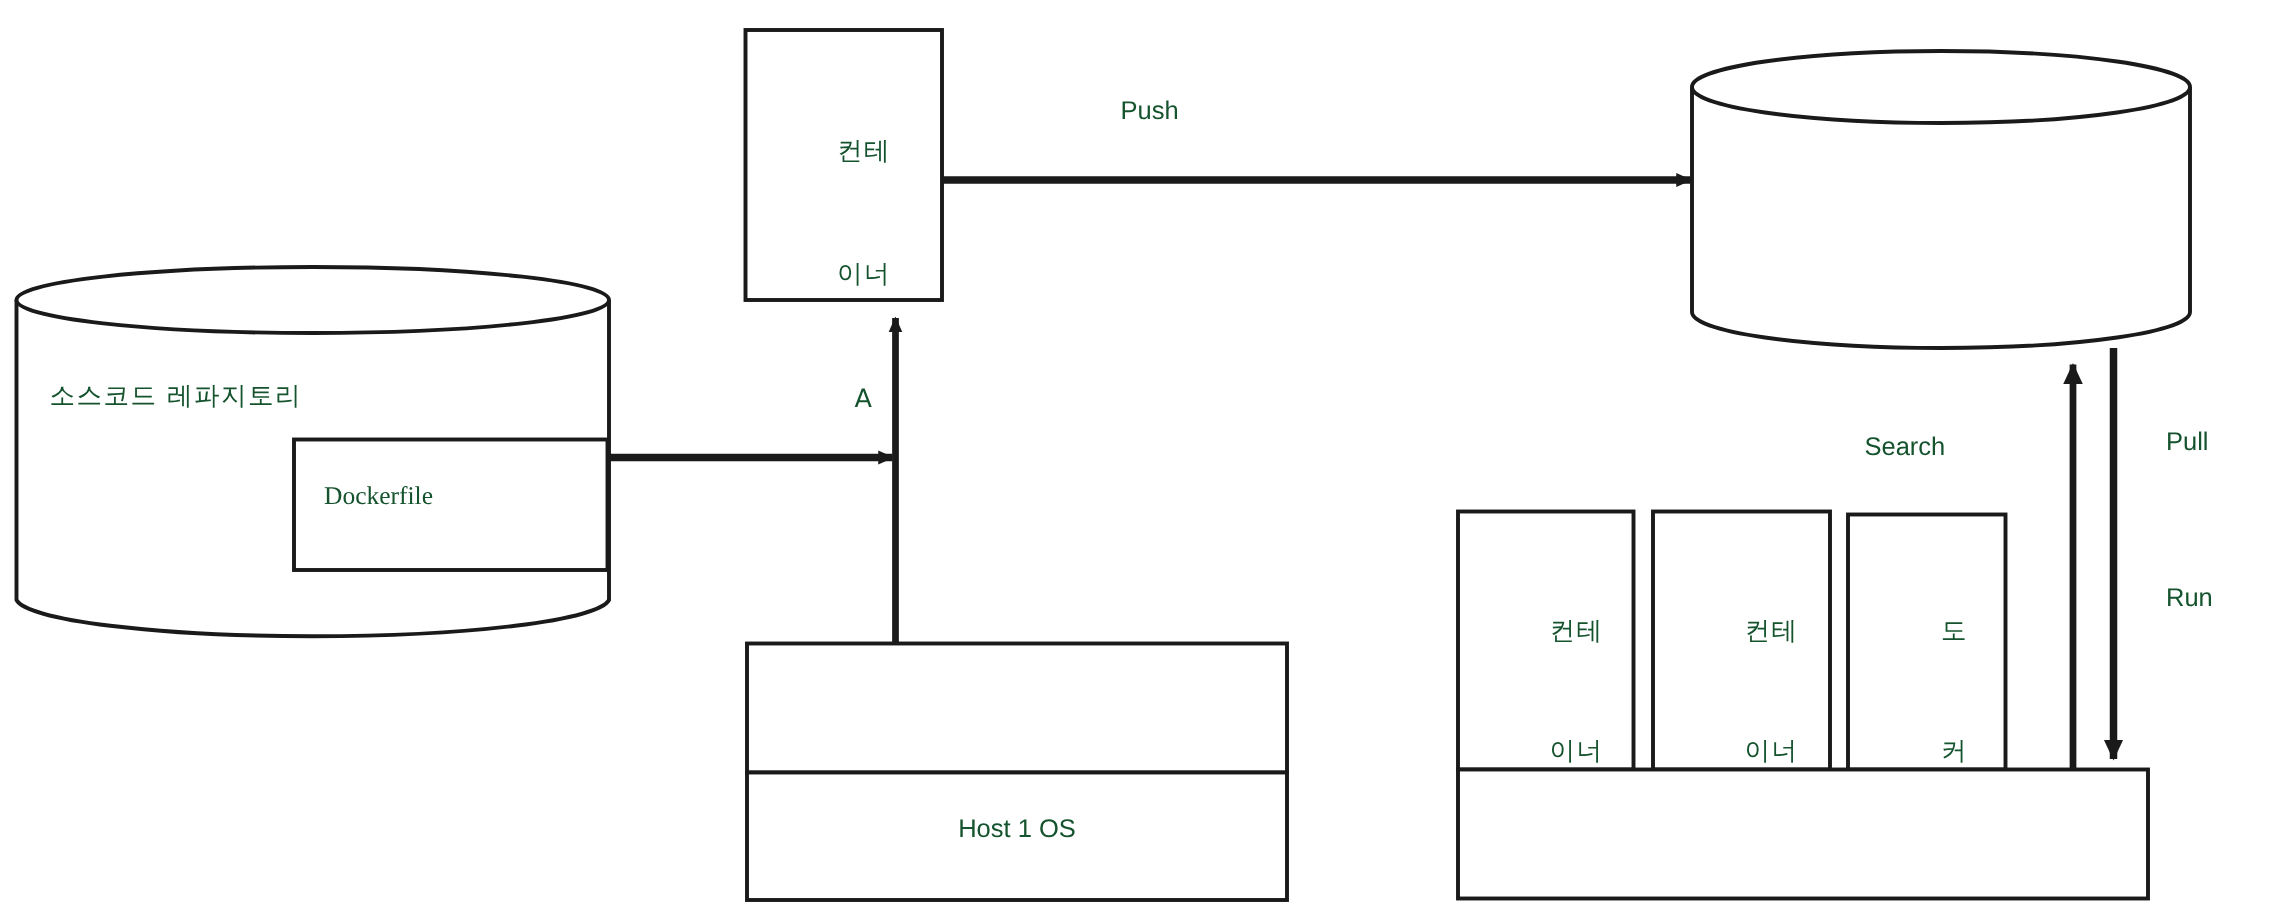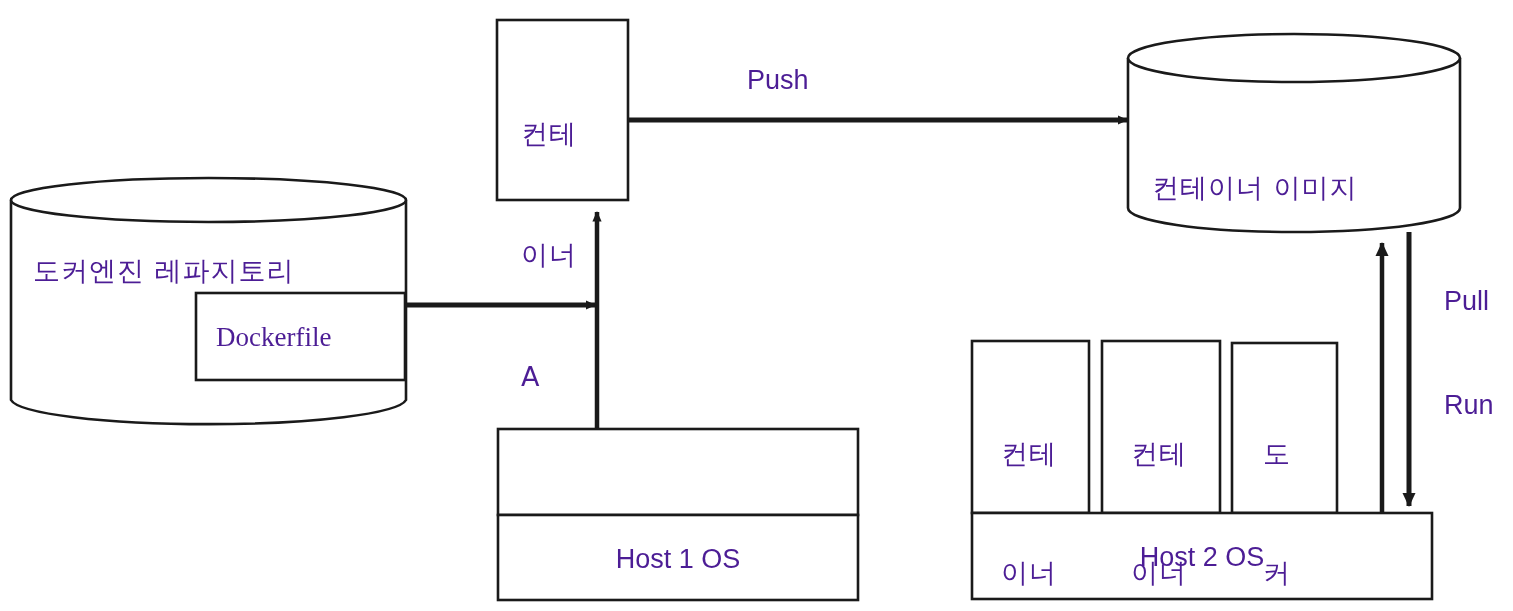"Push" .lbl { color: #4c1d95 -> #14532d; font-size: 27px -> 17px }
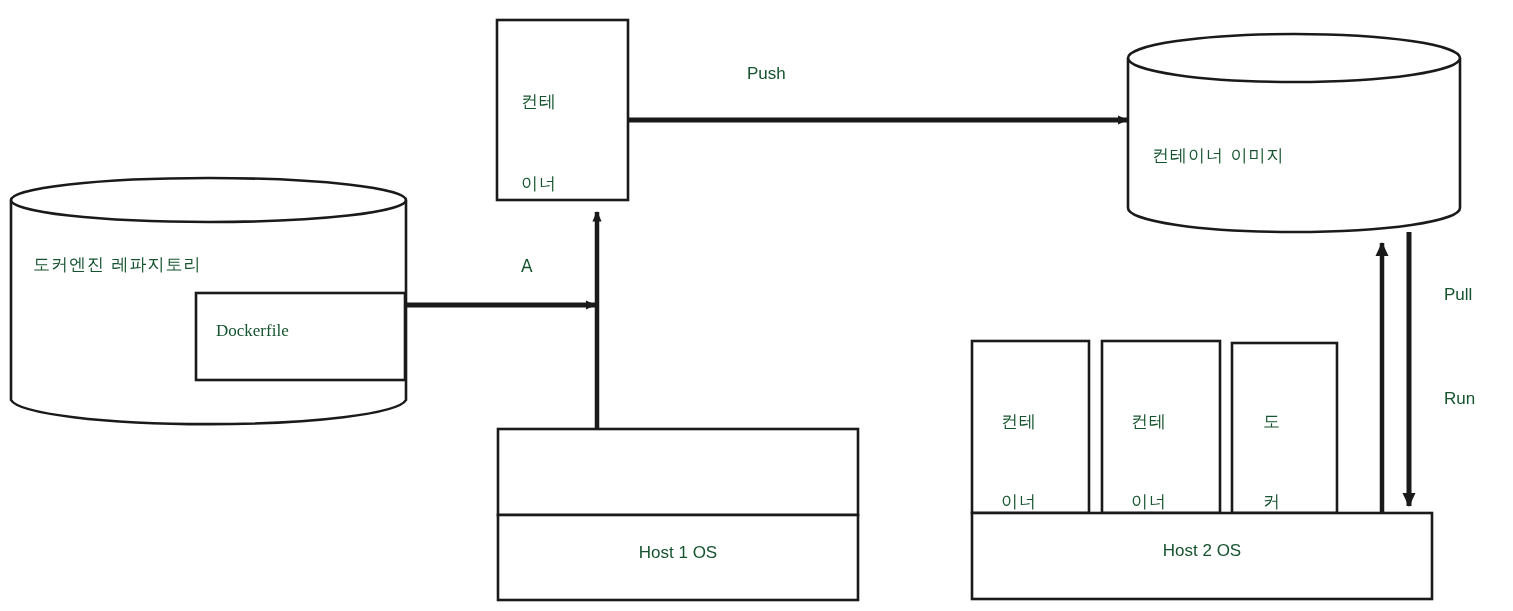"컨테" .stack-lines span { text-align: none -> center }
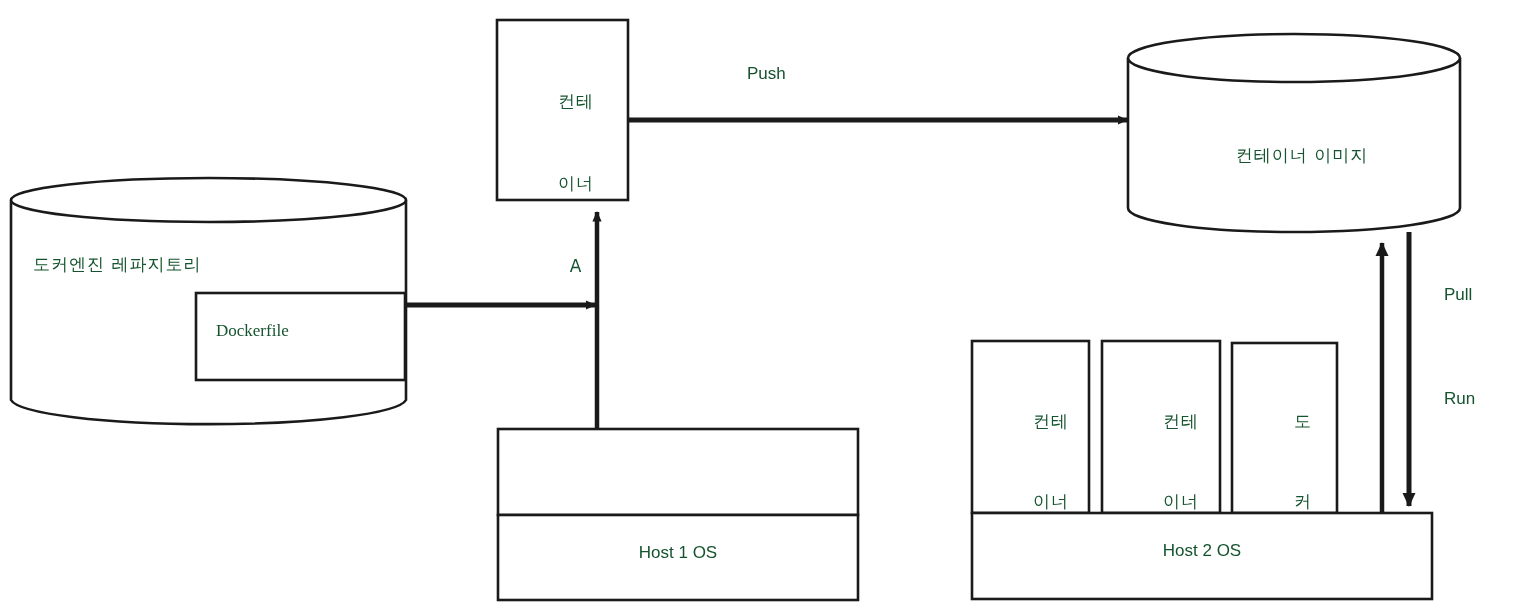"컨테이너 이미지" span { html: <span>컨테이너 이미지</span> -> none }
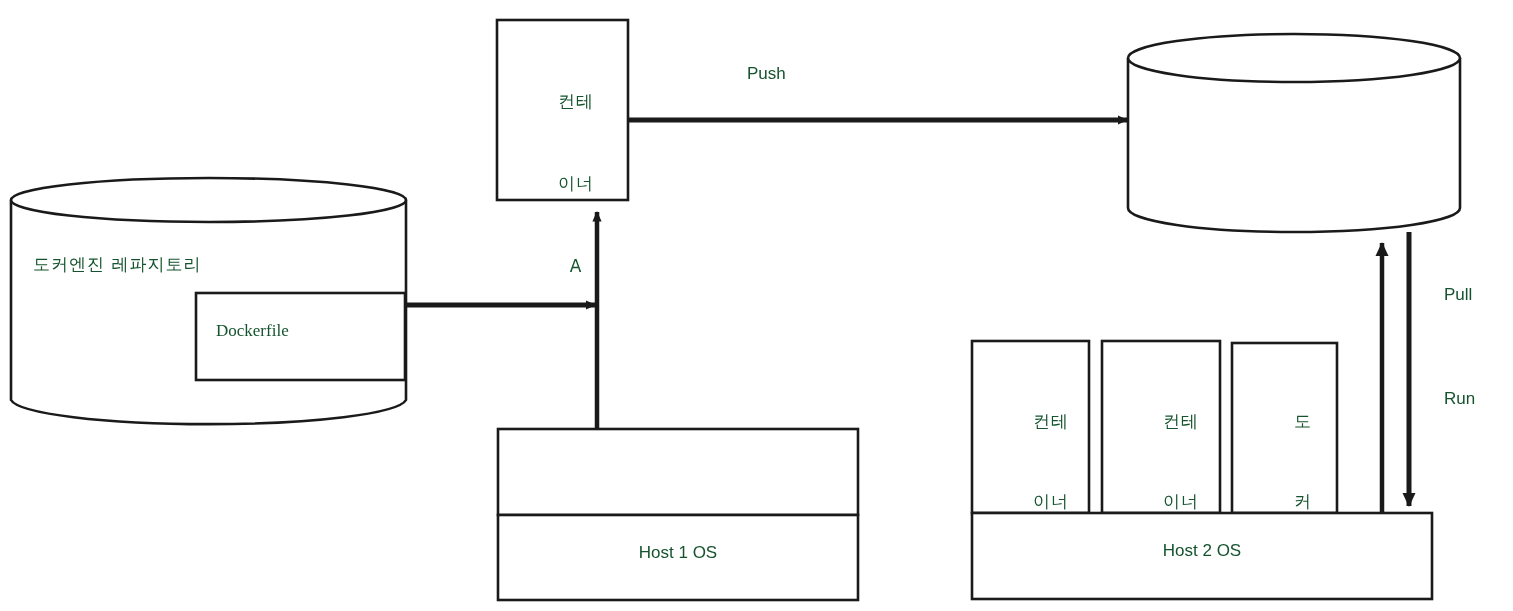"도커엔진 레파지토리" div.lbl { text: 도커엔진 -> 소스코드 }
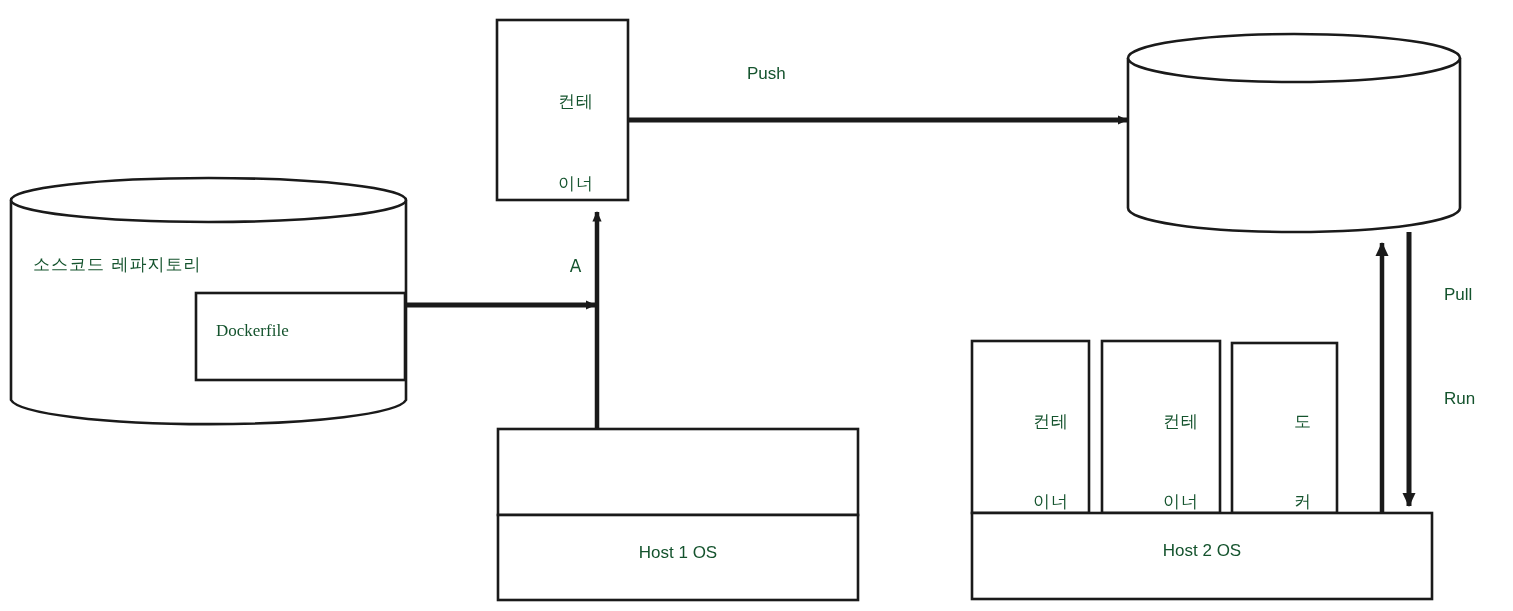"Search" div.lbl { html: none -> <div>Search</div> }
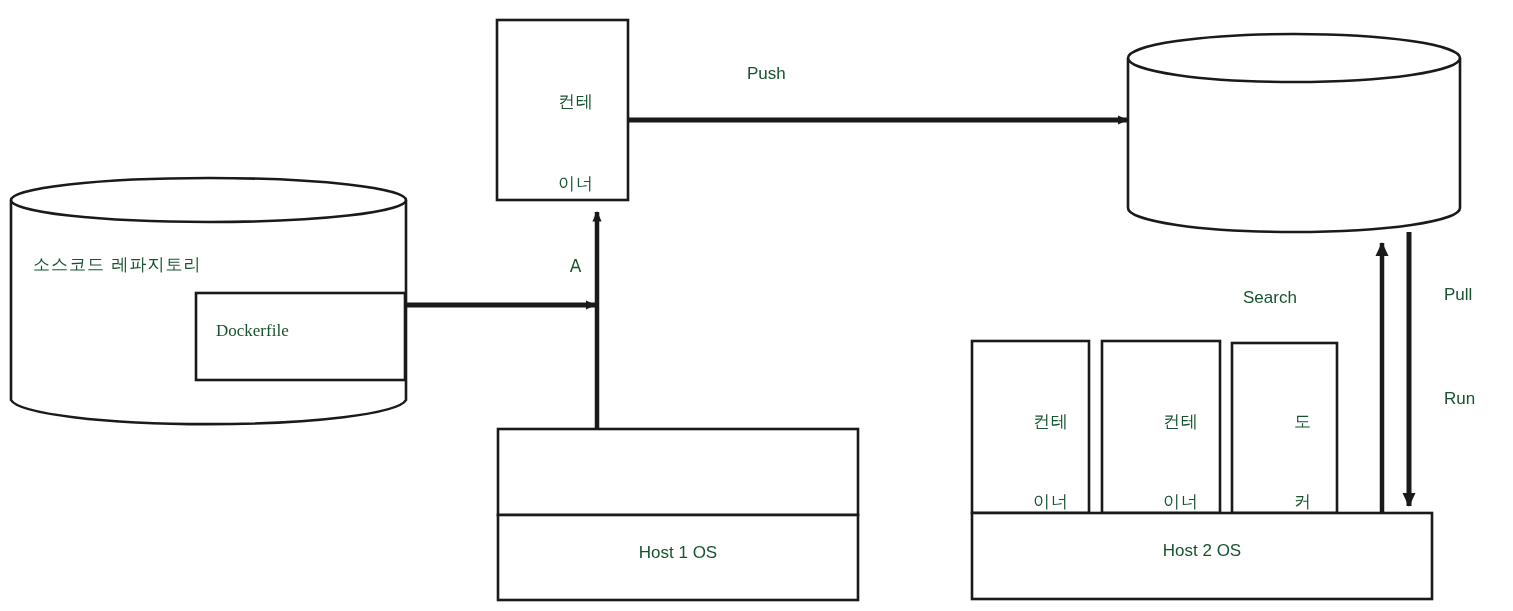"Host 2 OS" div.lbl { html: <div>Host 2 OS</div> -> none }
